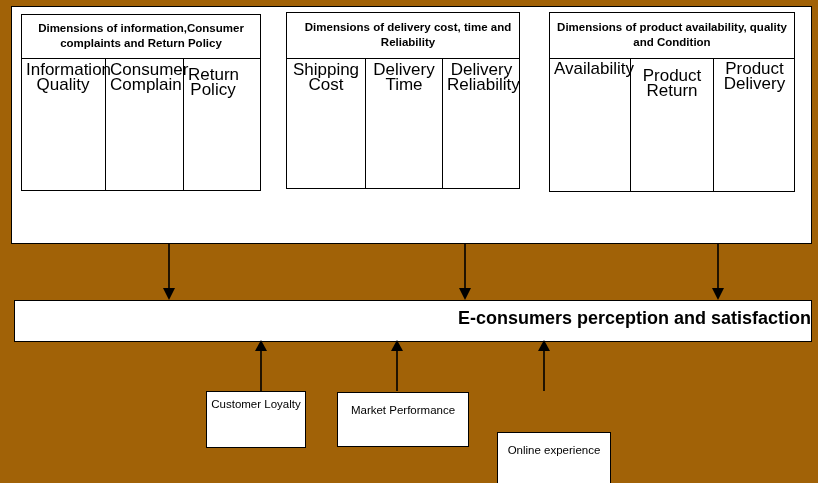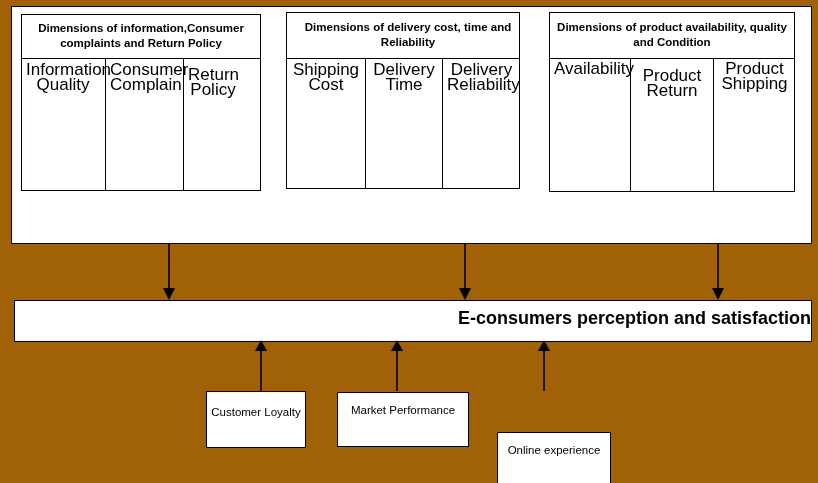"Product Shipping" div.cell { text: Shipping -> Delivery }
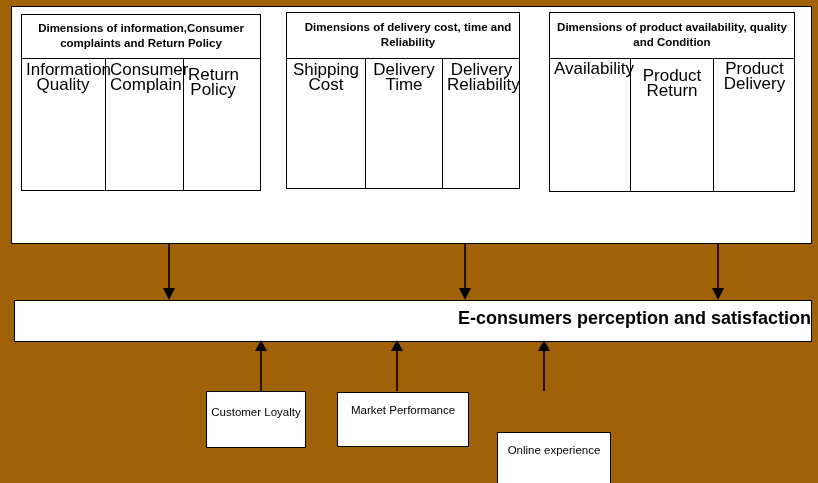"Customer Loyalty" div.bottom-box-label { top: 13px -> 5px }
